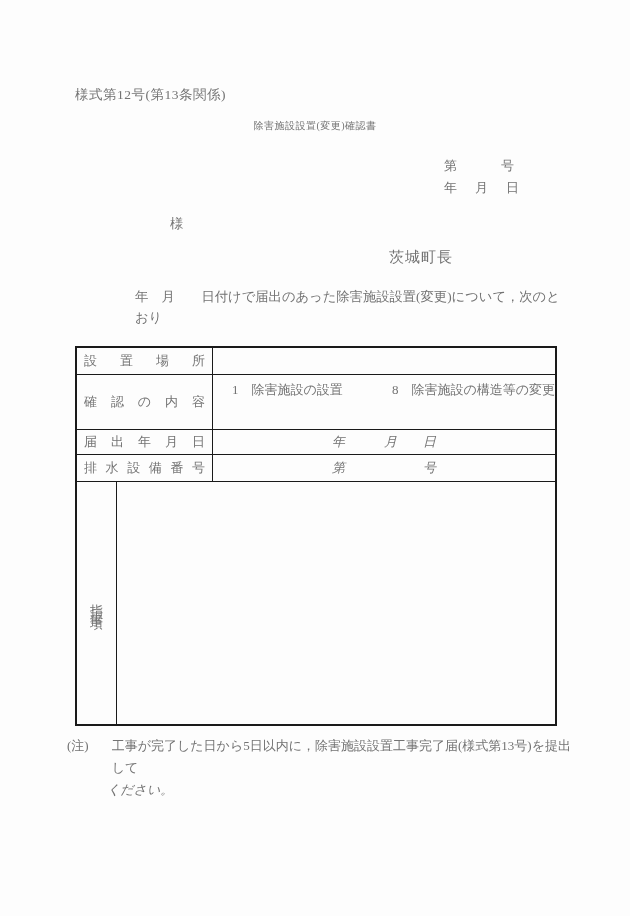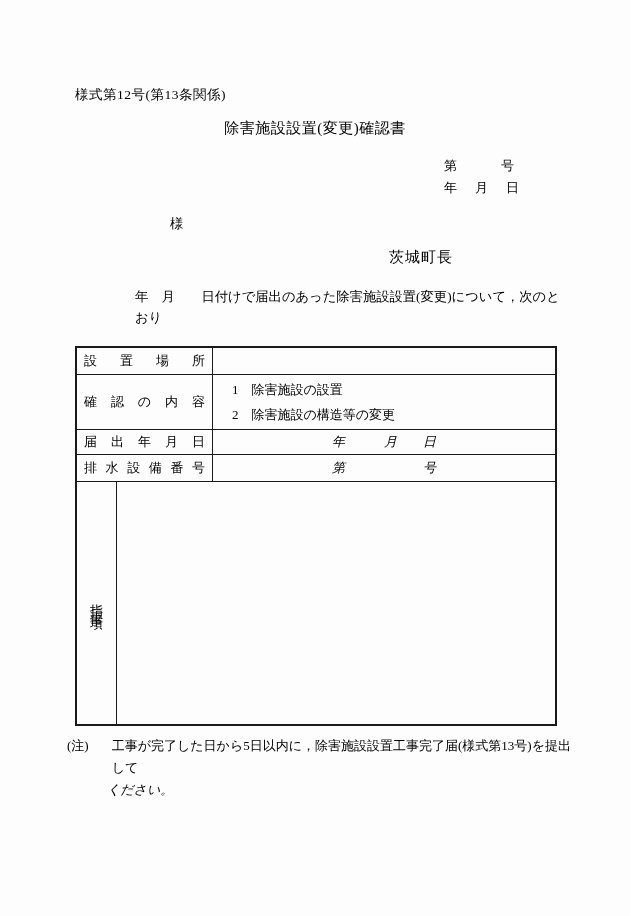"様式第12号(第13条関係)" .page { color: #000000 -> #737373 }
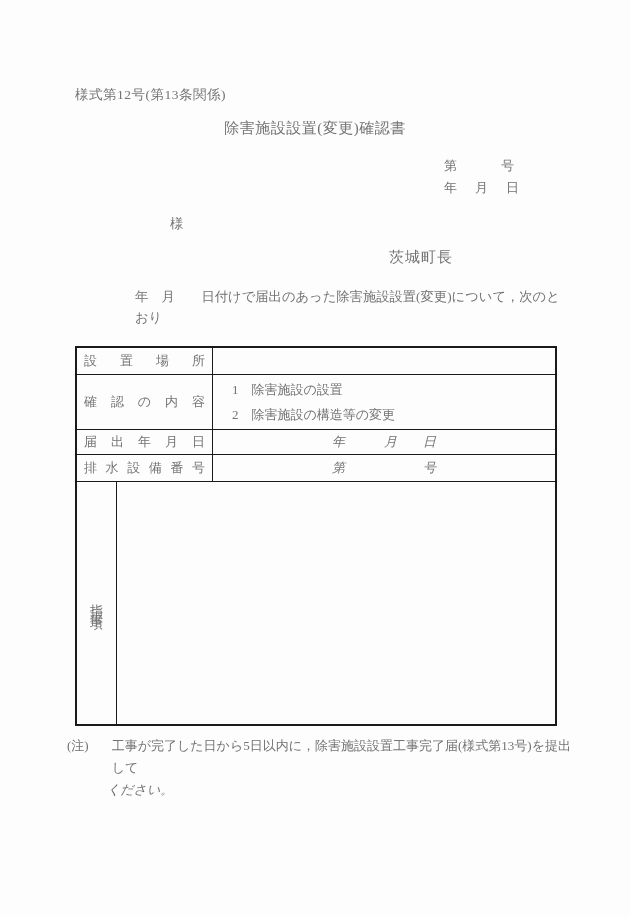"除害施設設置(変更)確認書" .doc-title { font-size: 15px -> 10px }
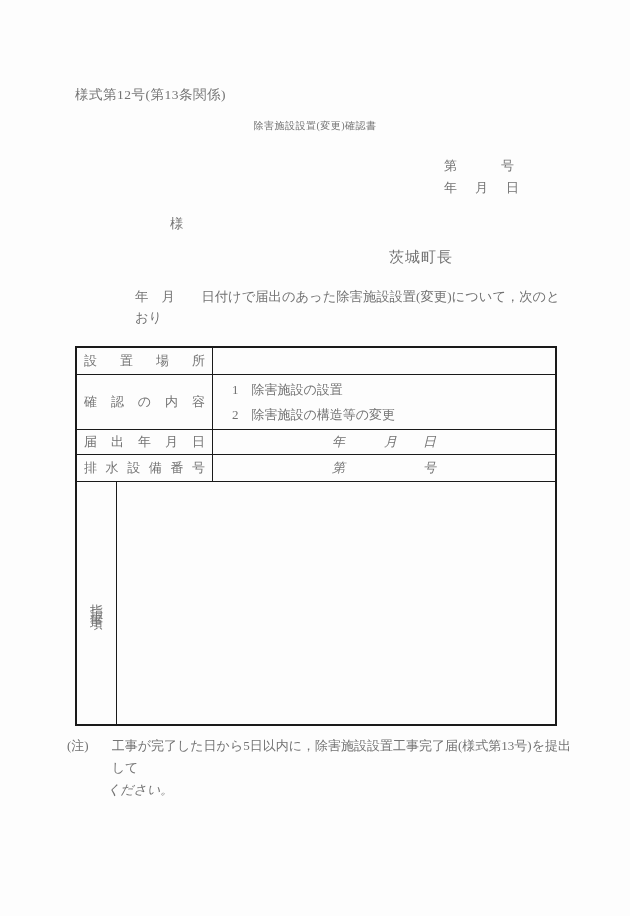"1 除害施設の設置" .v-lines { flex-direction: column -> row }
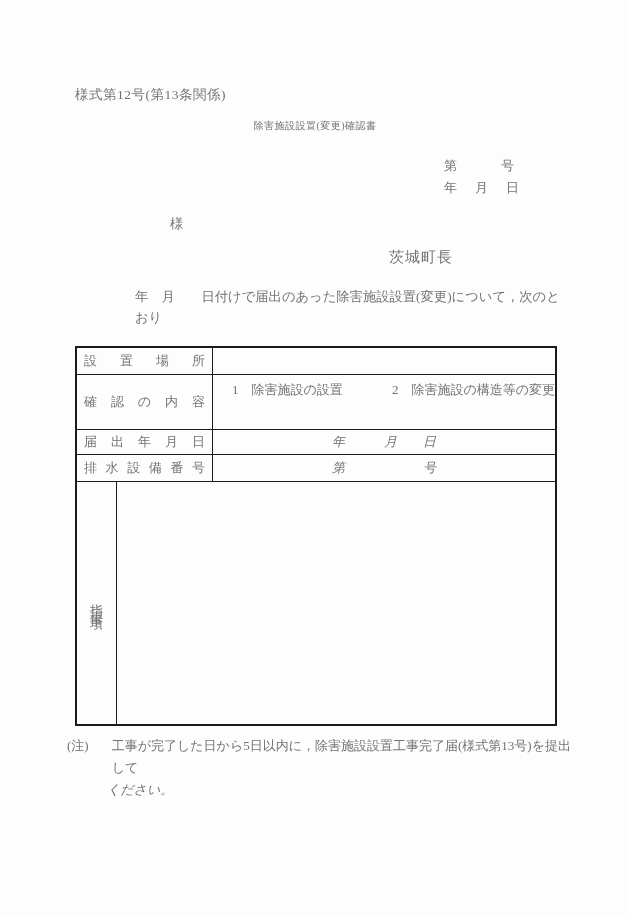"2 除害施設の構造等の変更" div { text: 2 -> 8 }
